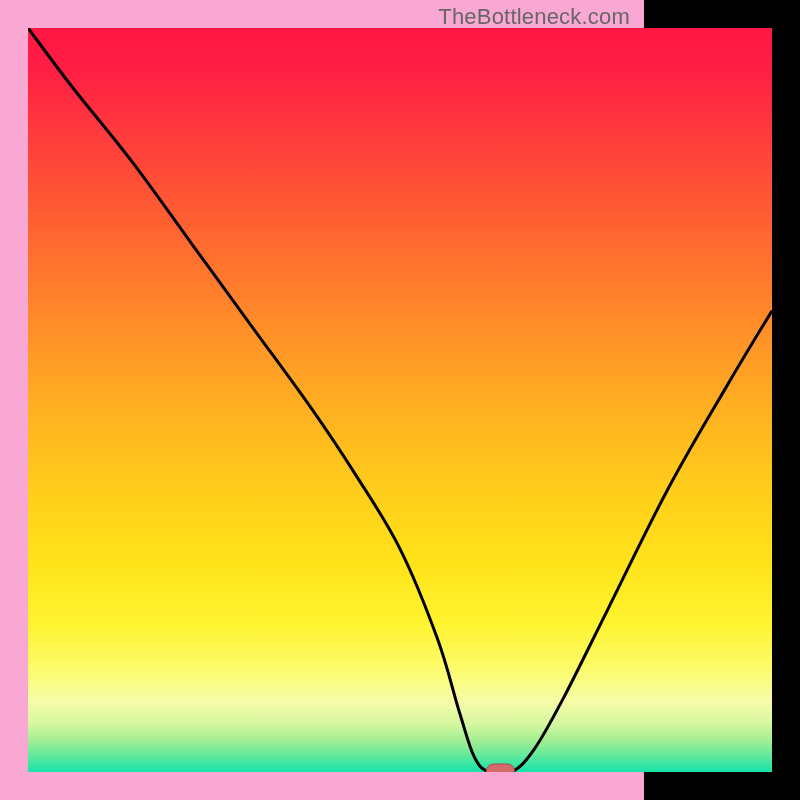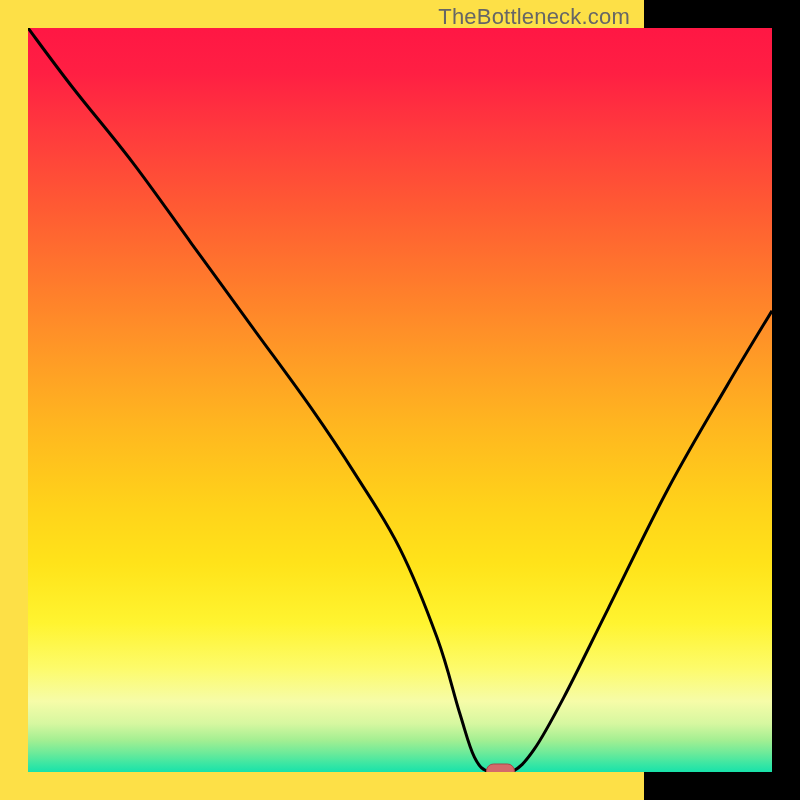"TheBottleneck.com" .frame { background: #fde047 -> #f9a8d4 }
